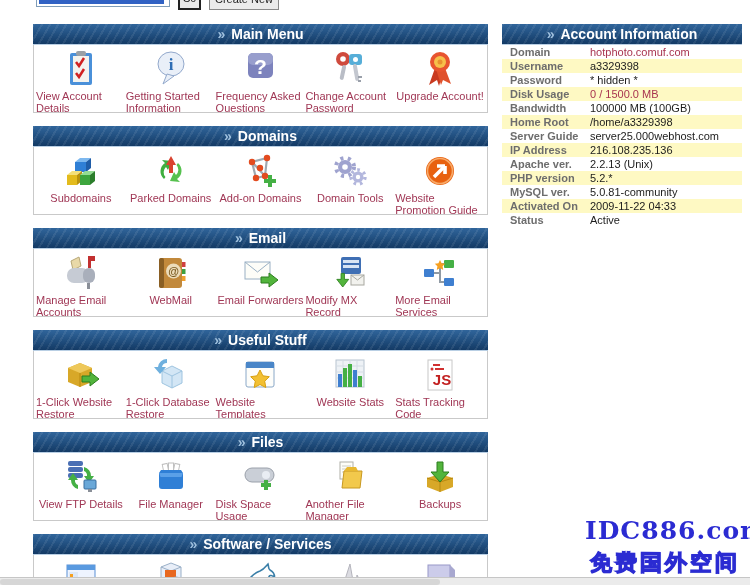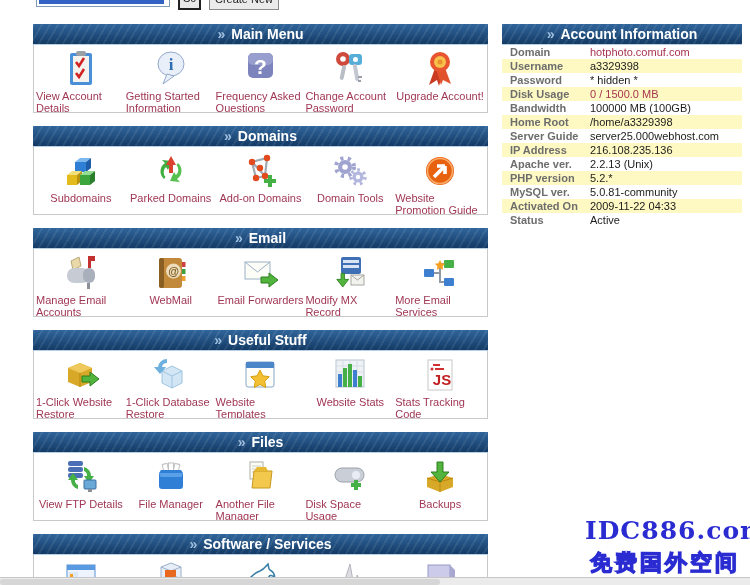"Another File Manager" a.item { order: before "Disk Space Usage" -> after "Disk Space Usage" }
